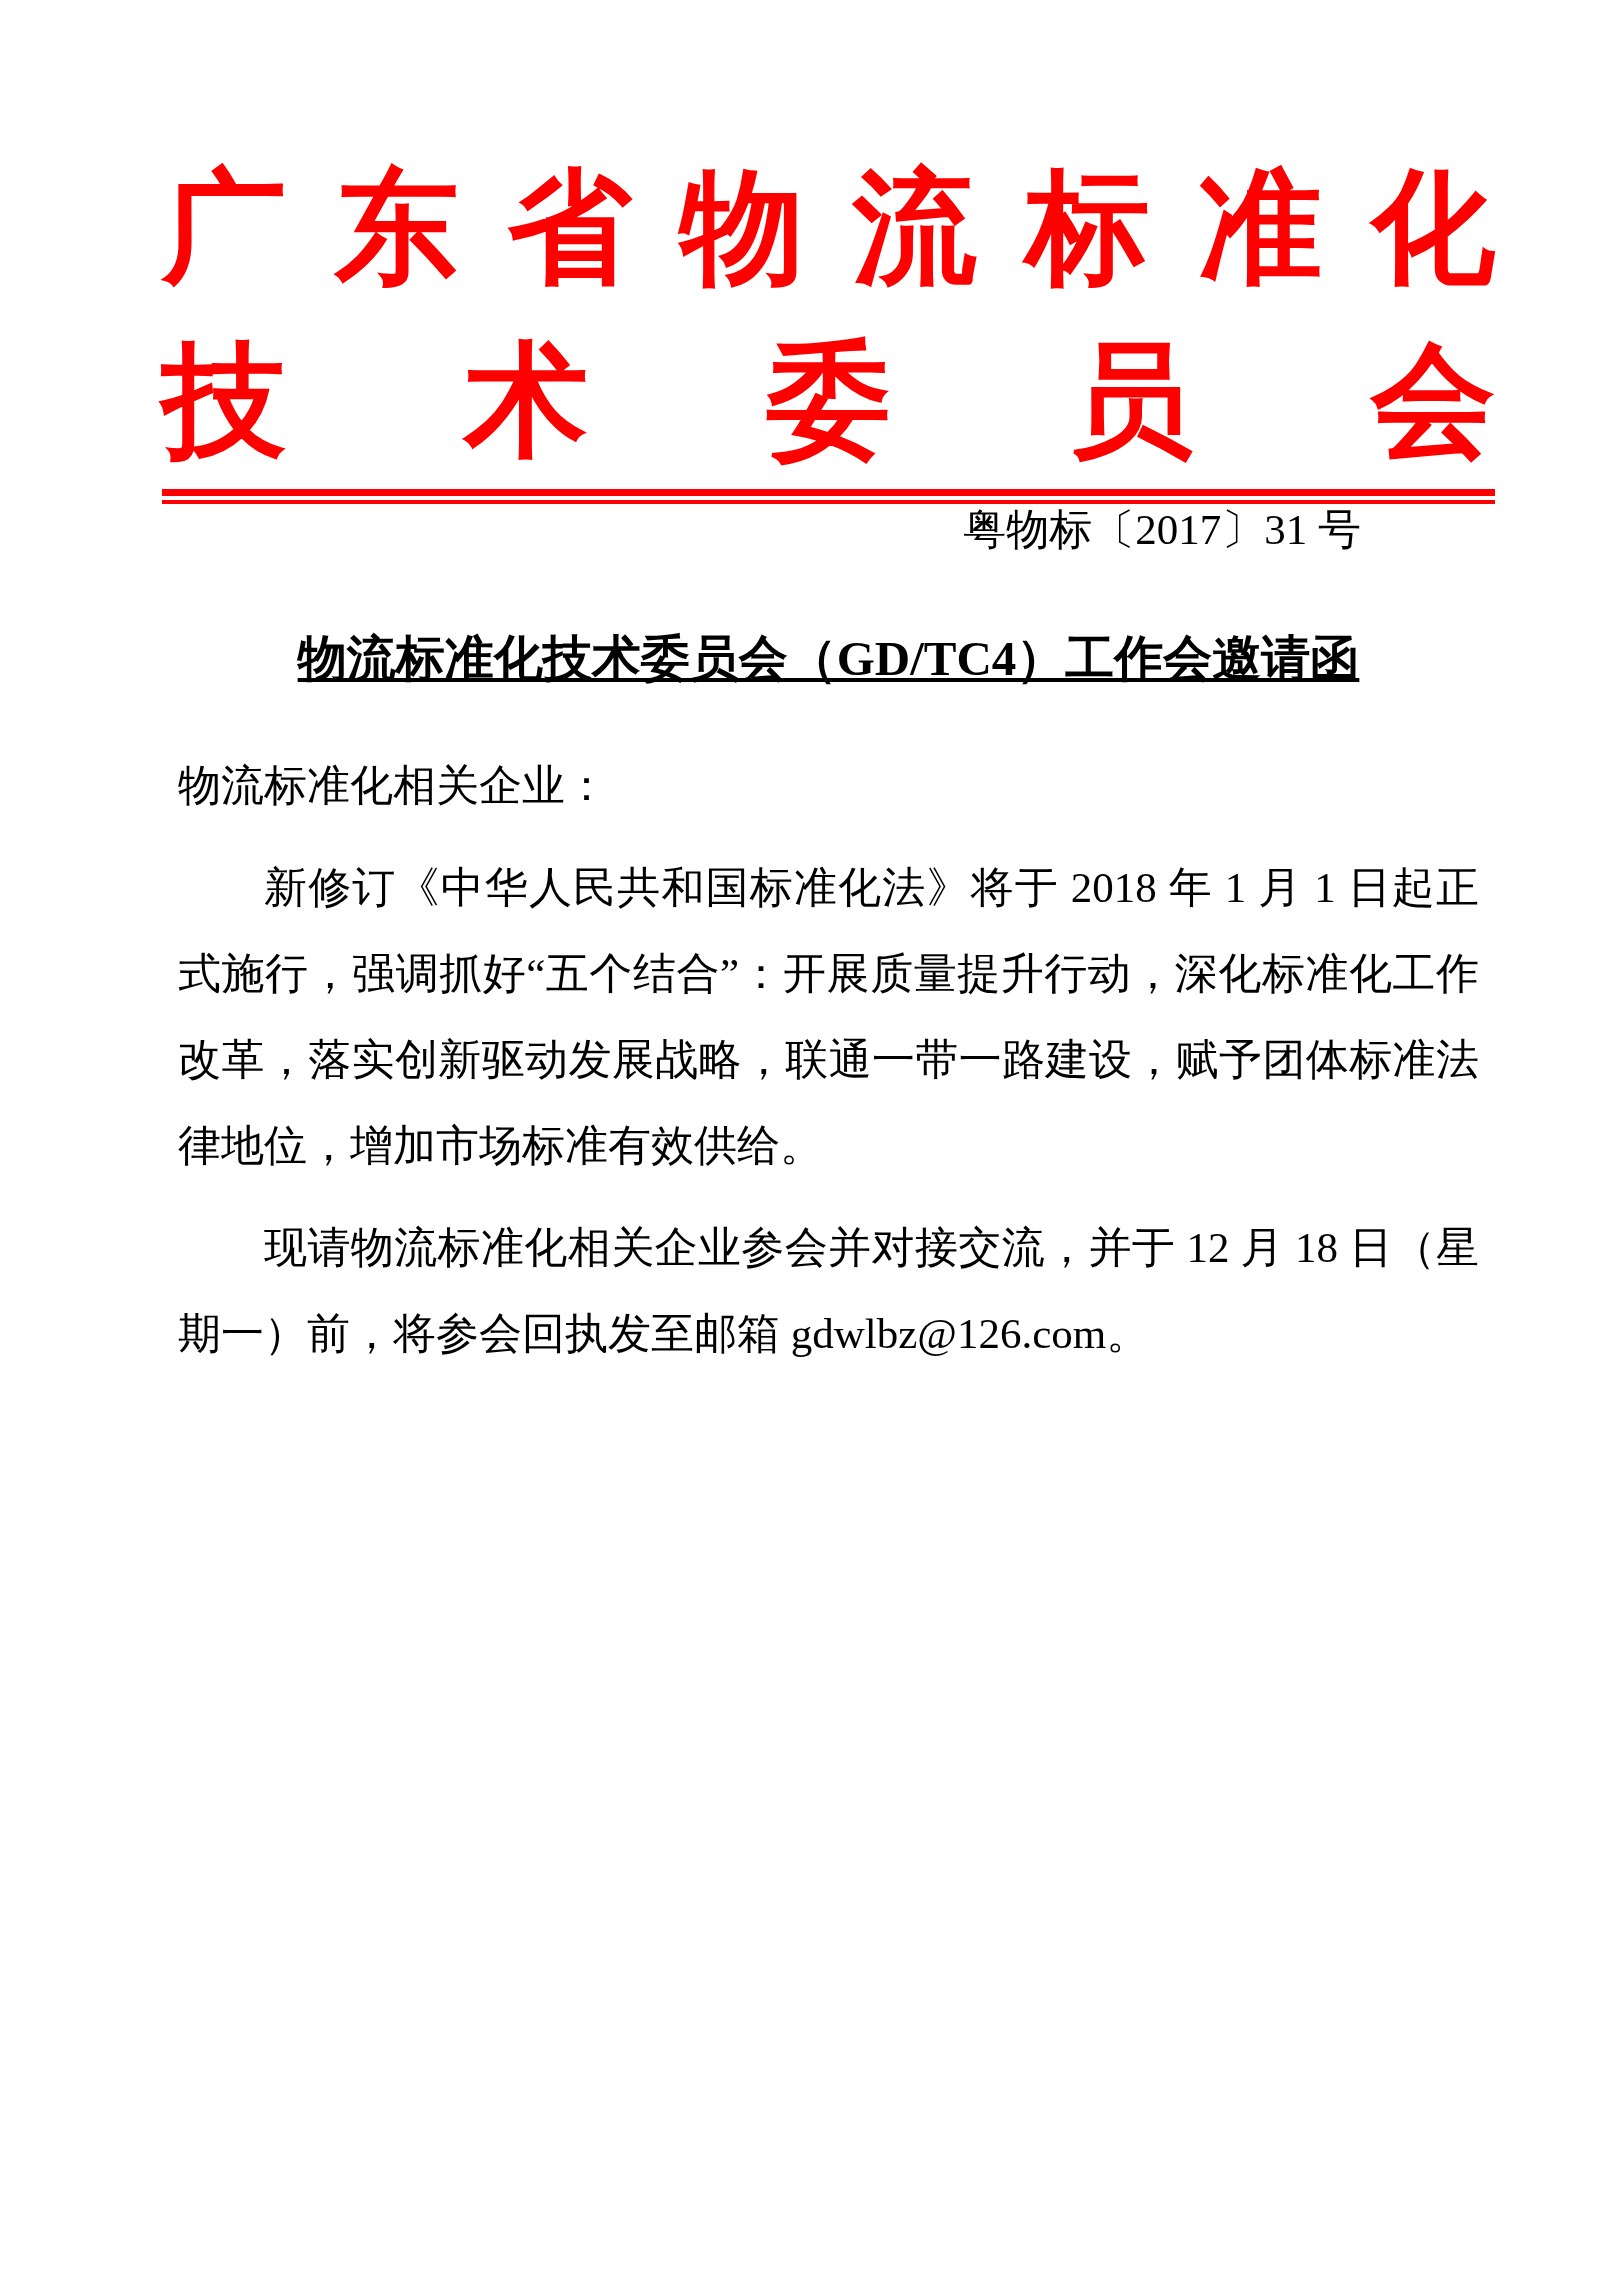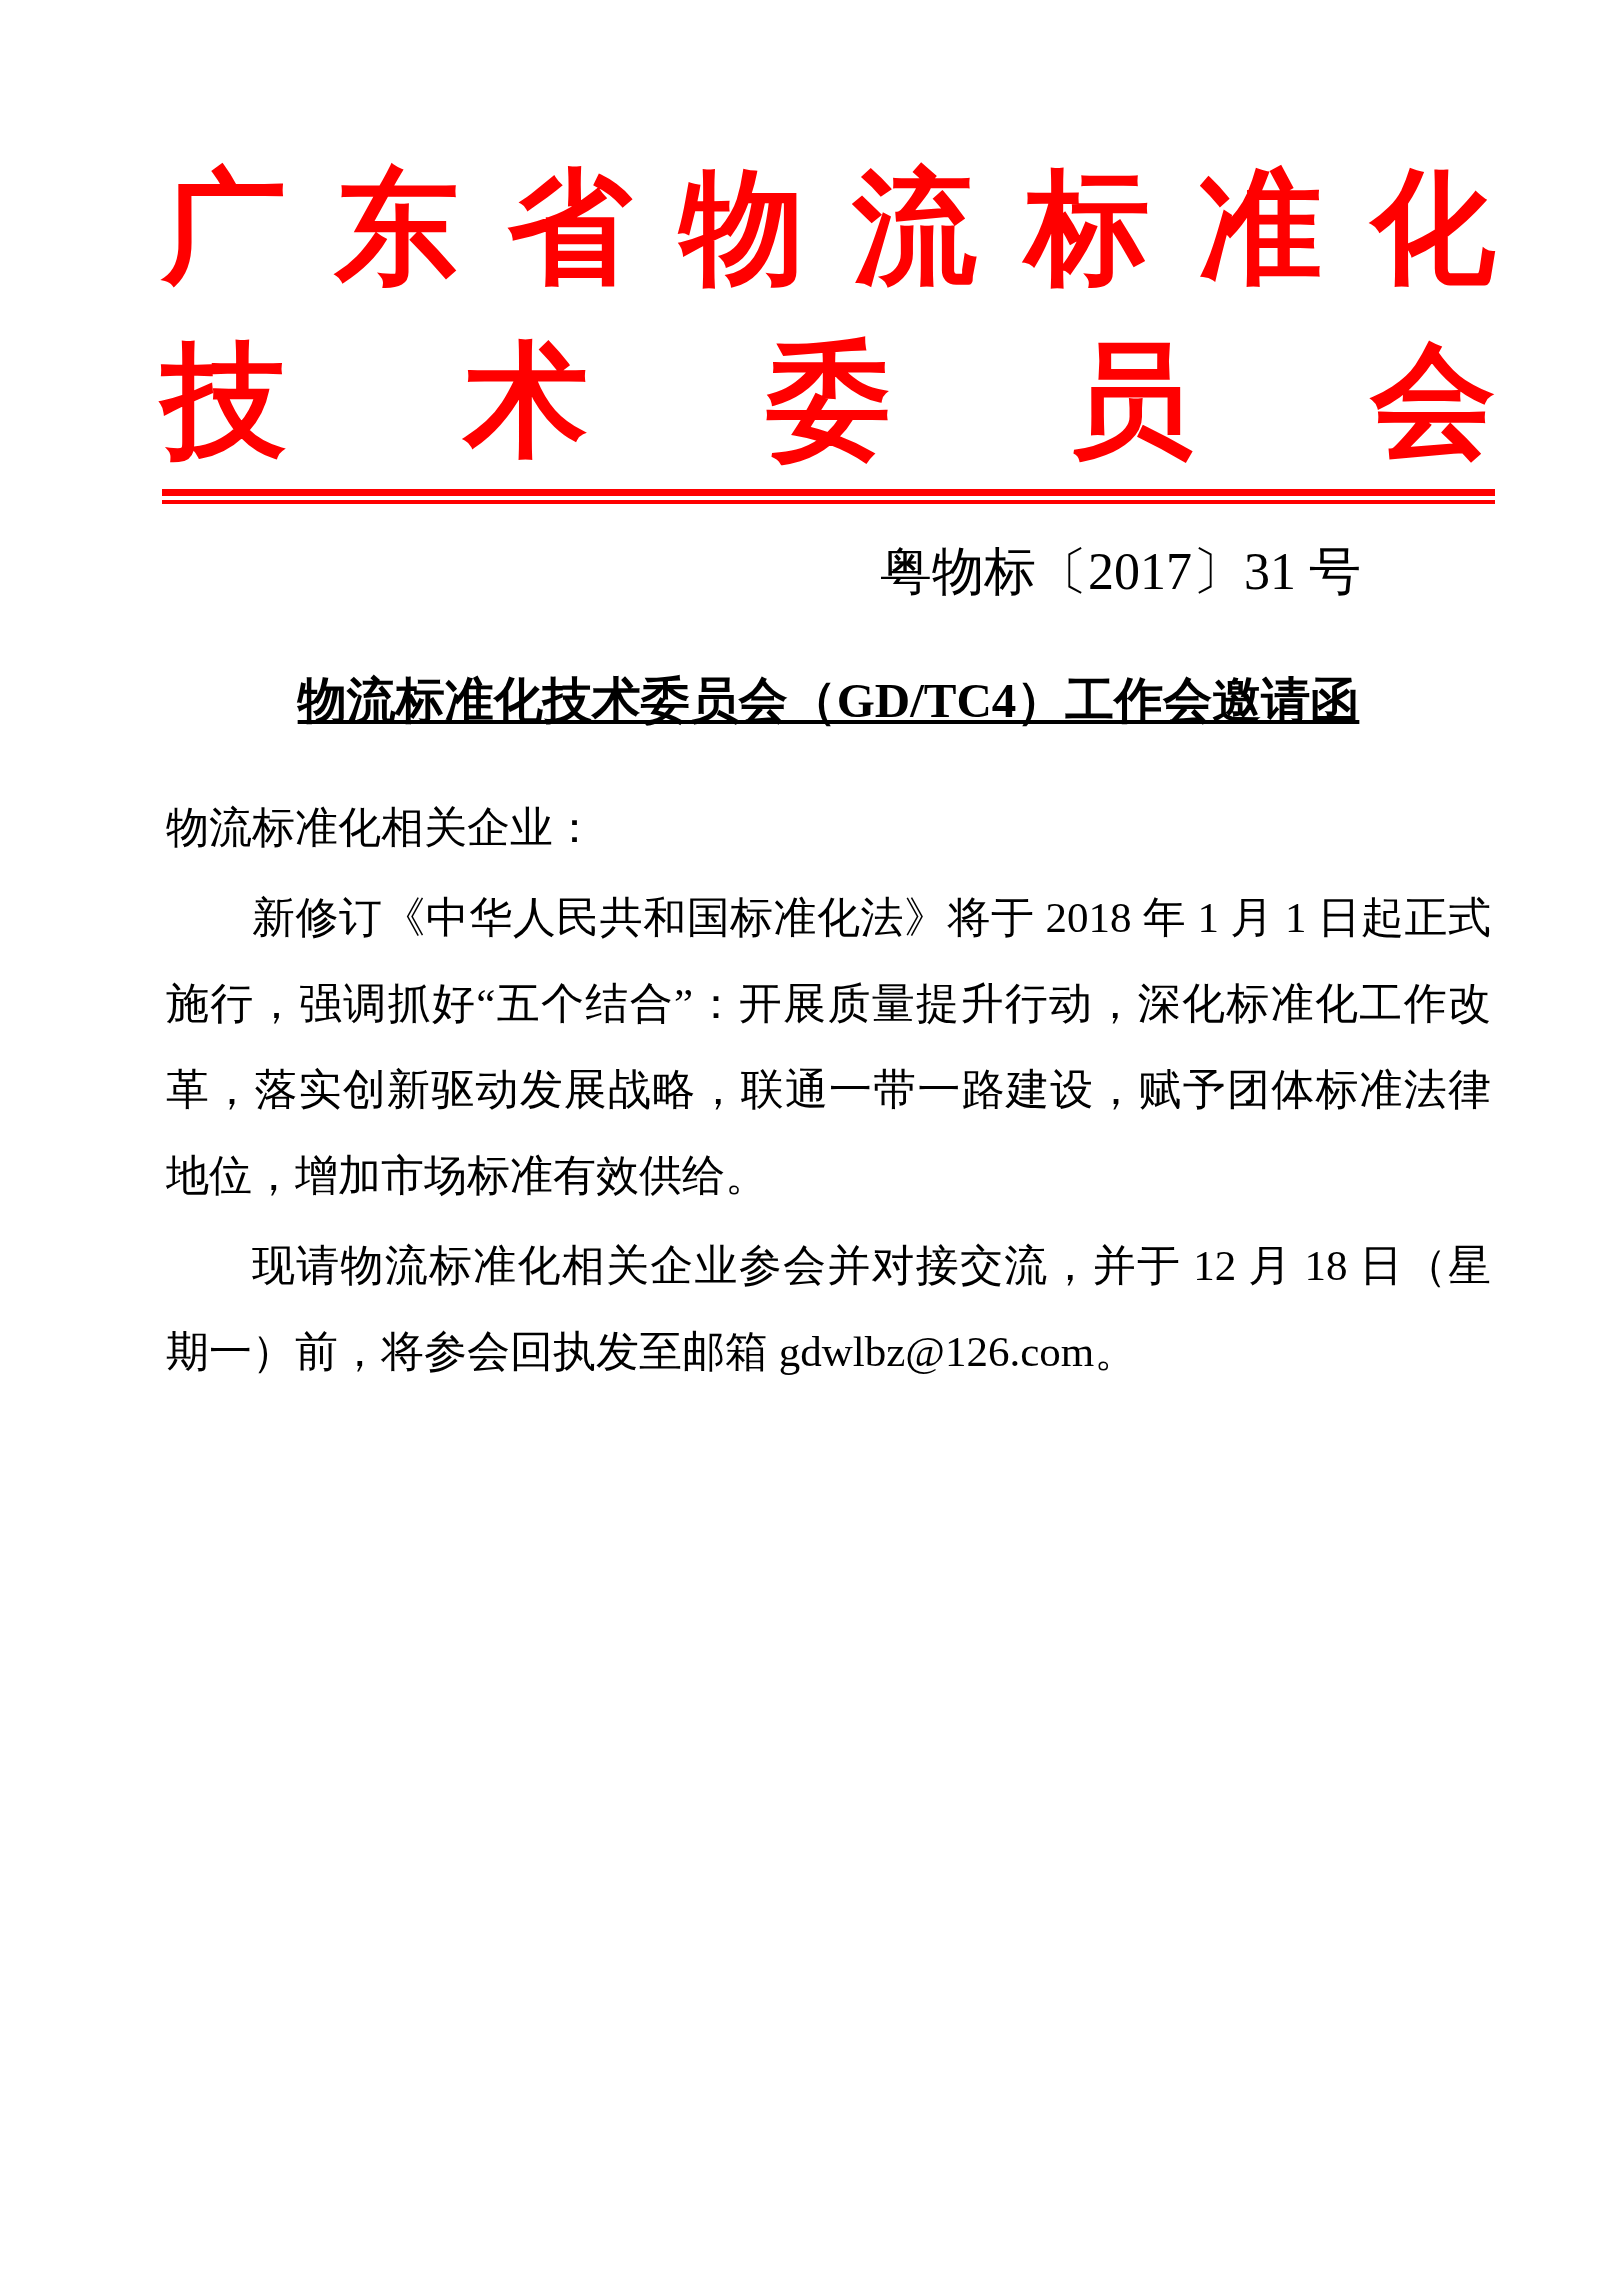"粤物标〔2017〕31 号" .doc-number { font-size: 52px -> 43px; margin-top: 42px -> none }
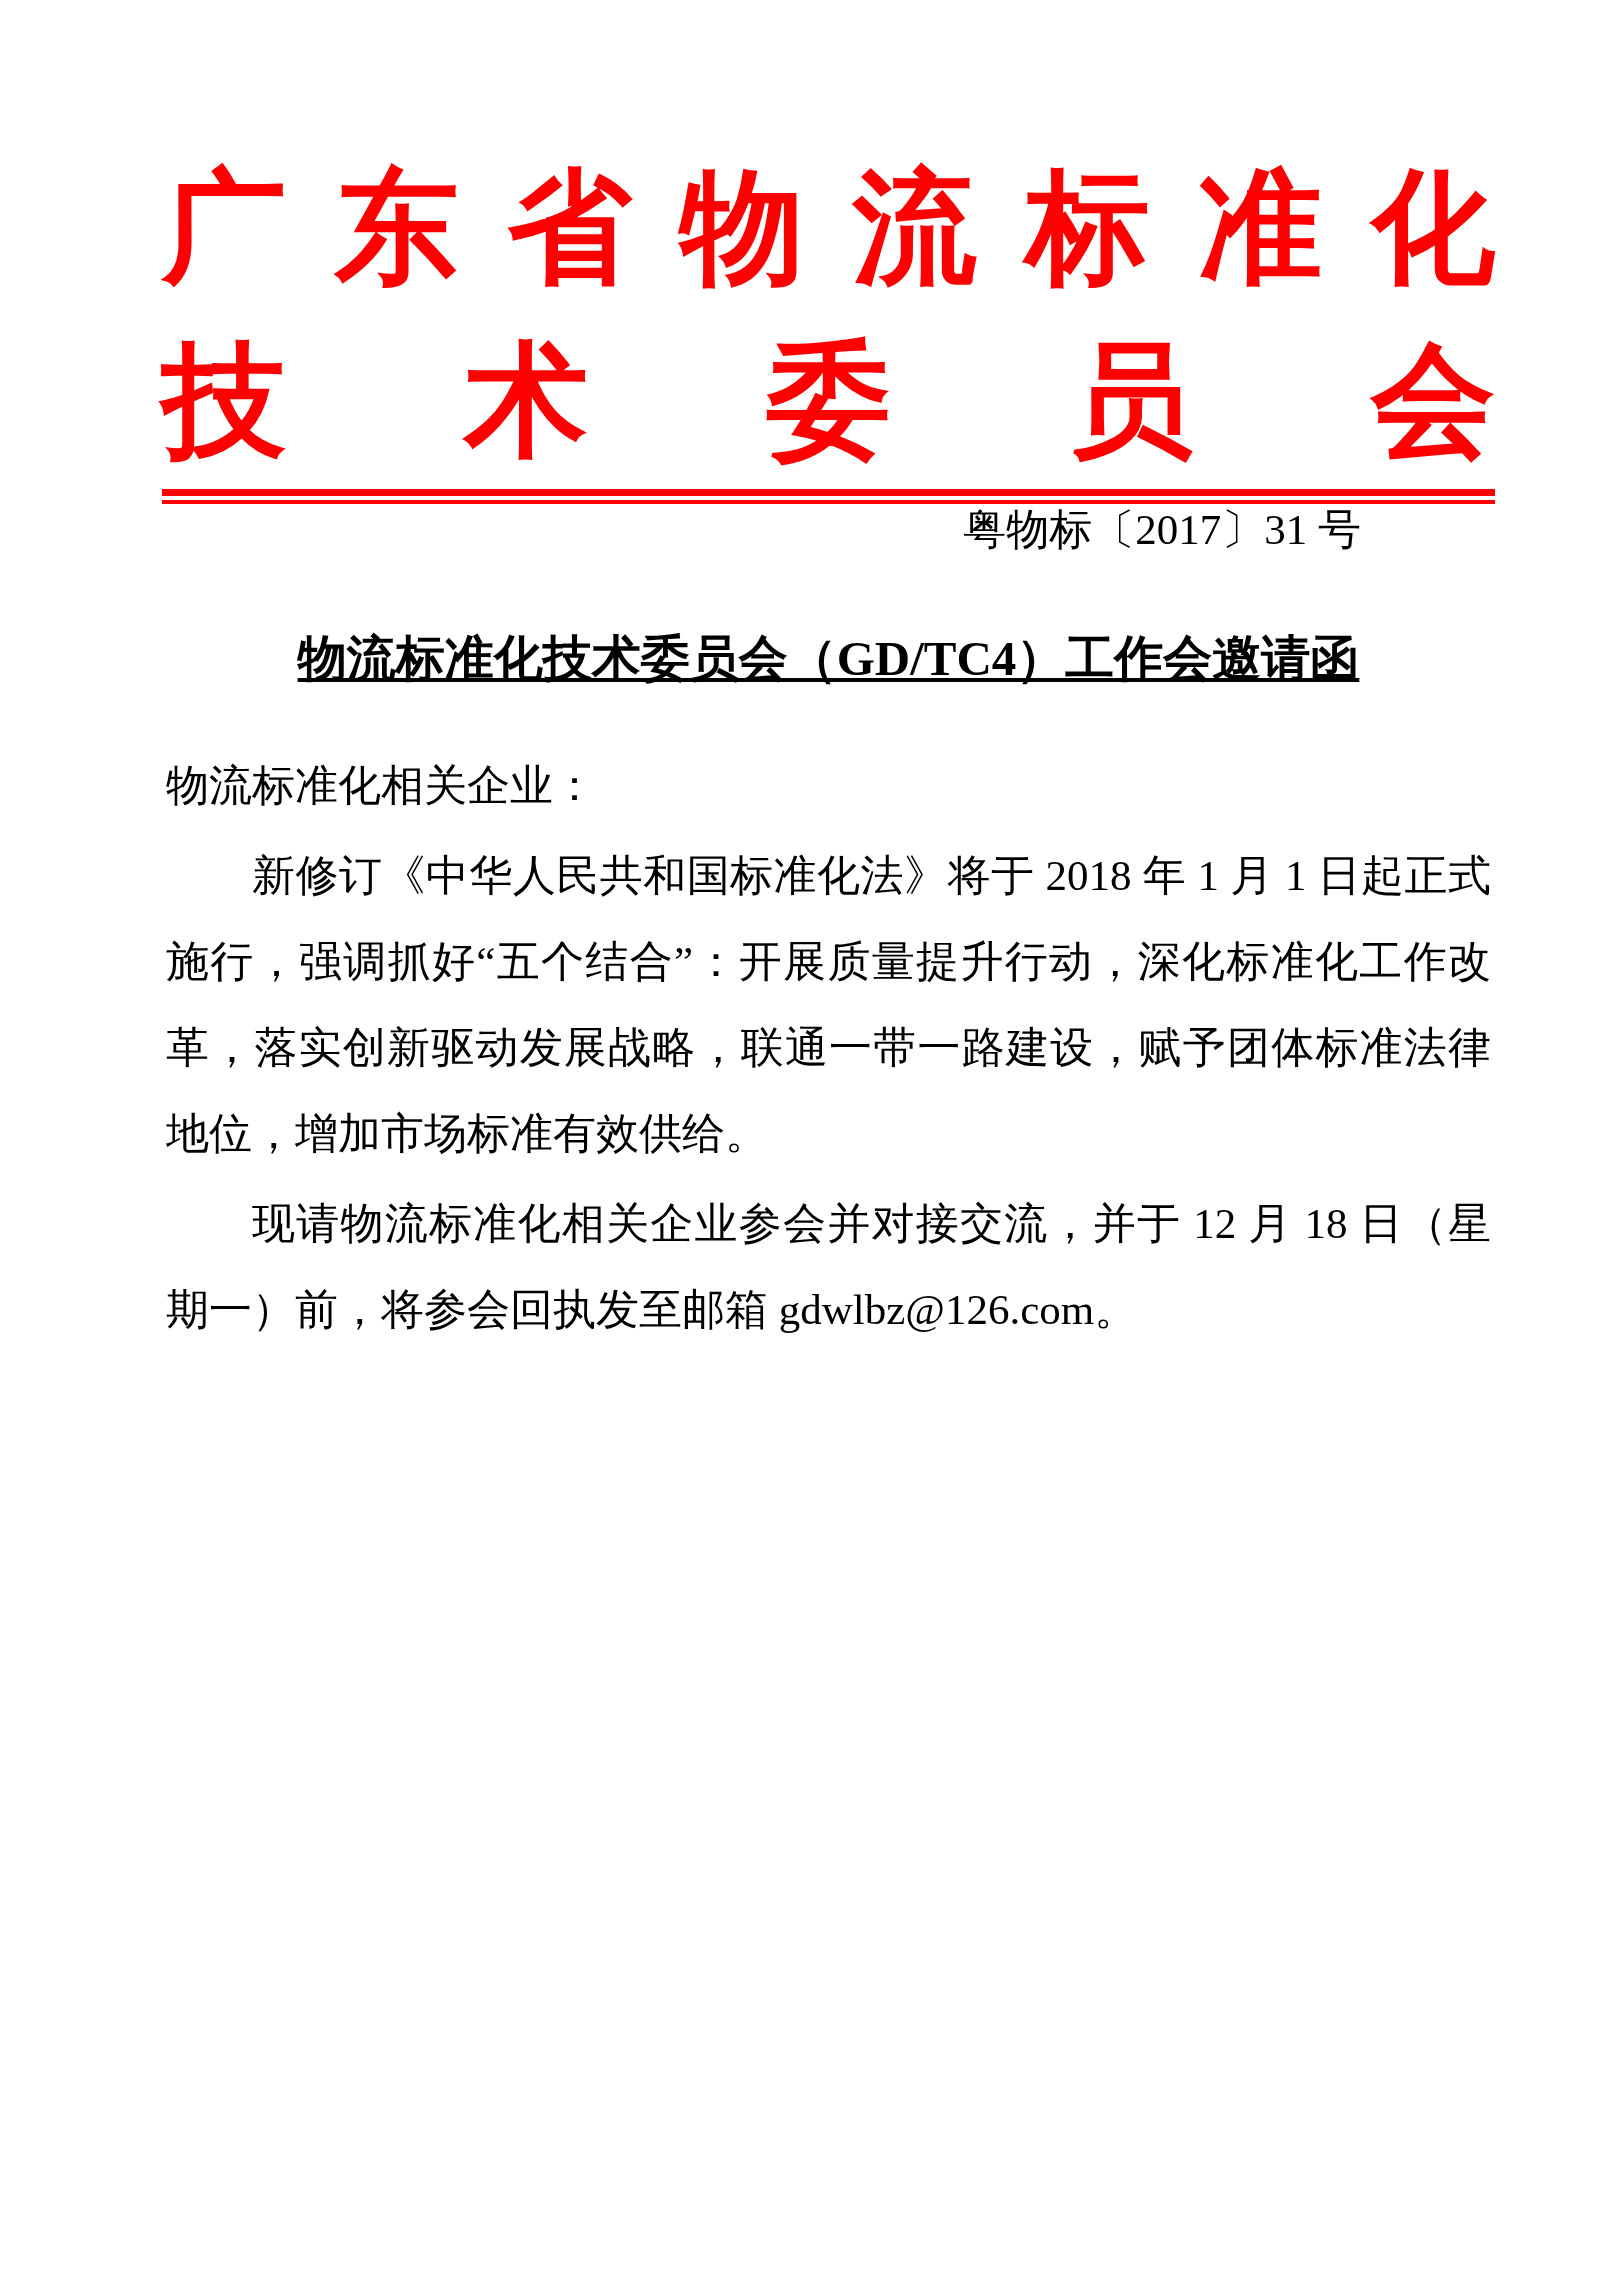"物流标准化相关企业：" .body-text p { margin: 4px -> 16px }
